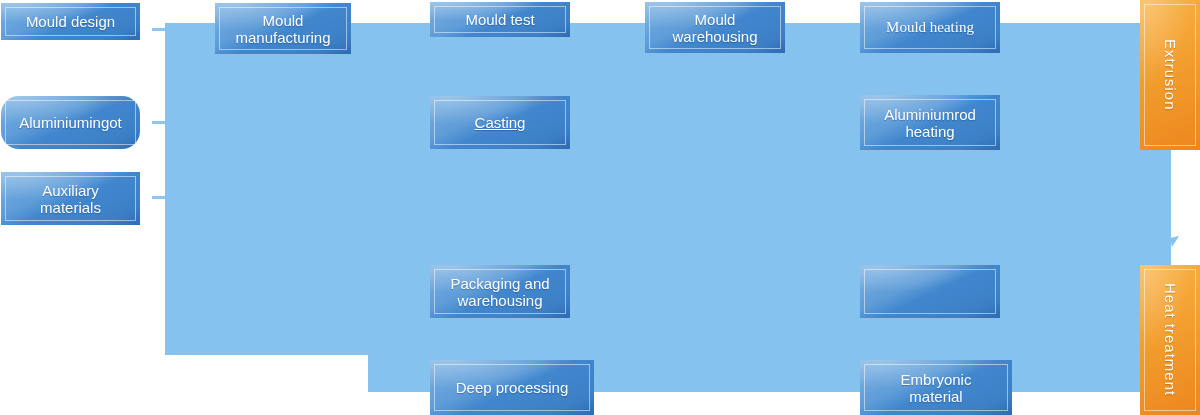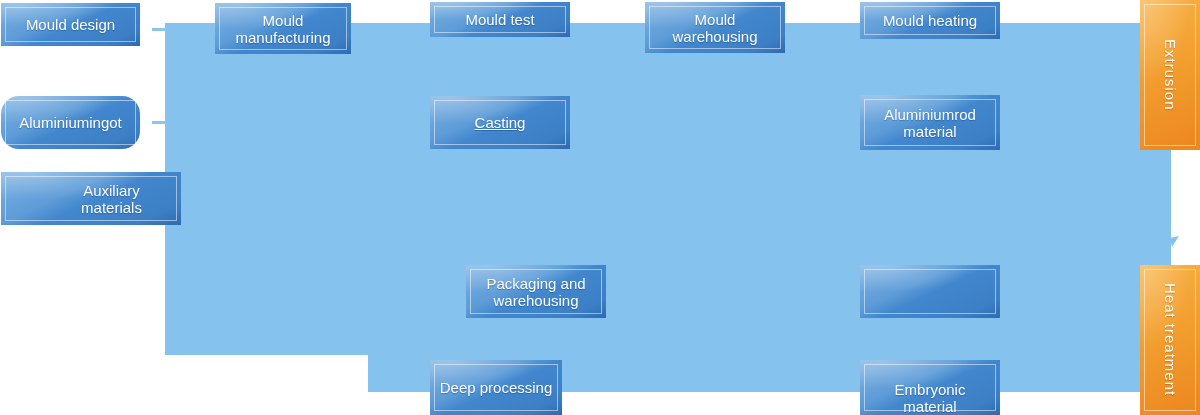"Mould design" .b-mould-design { height: 43px -> 37px }
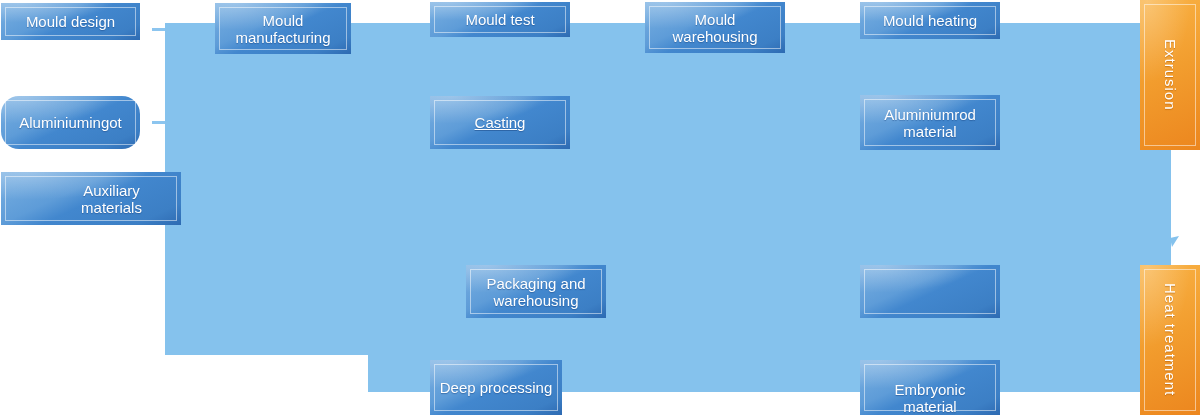"Mould heating" .b-mould-heating { font-family: none -> Liberation Serif, serif; height: 37px -> 51px }
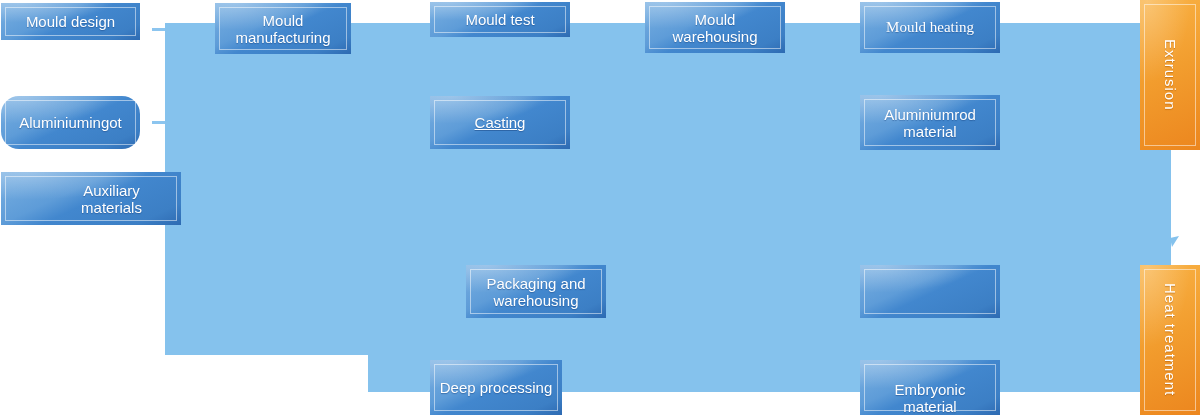"Aluminiumrod" span.lbl { text: material -> heating }
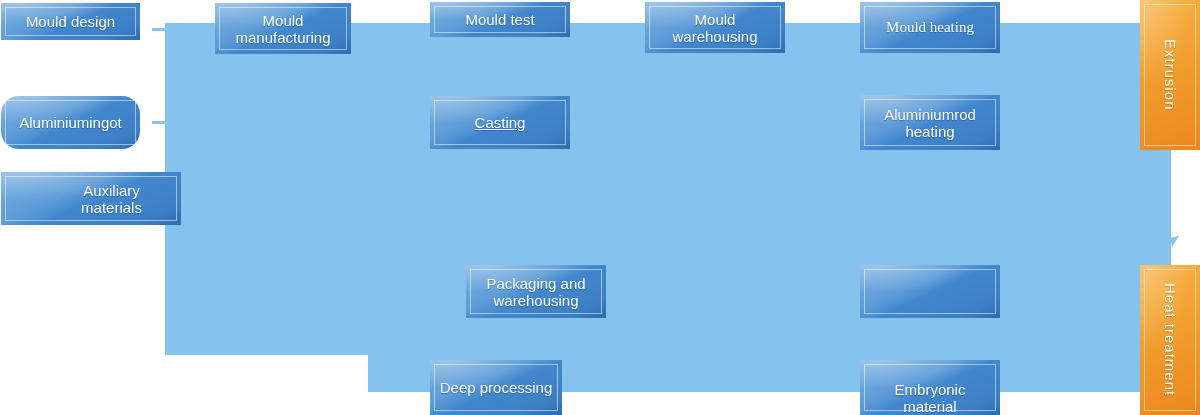"Auxiliary" .b-auxiliary-materials { padding-left: 41px -> none }
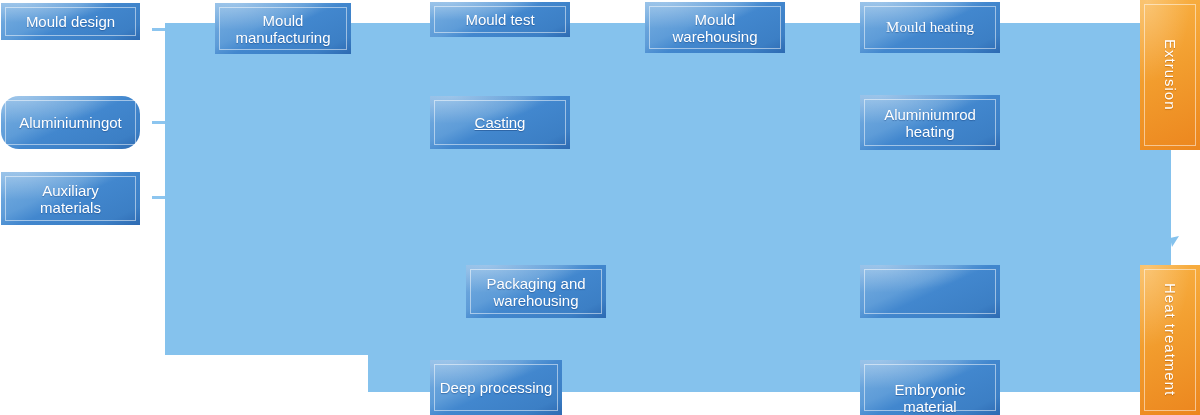"Packaging and" .b-packaging { margin-left: 36px -> none }
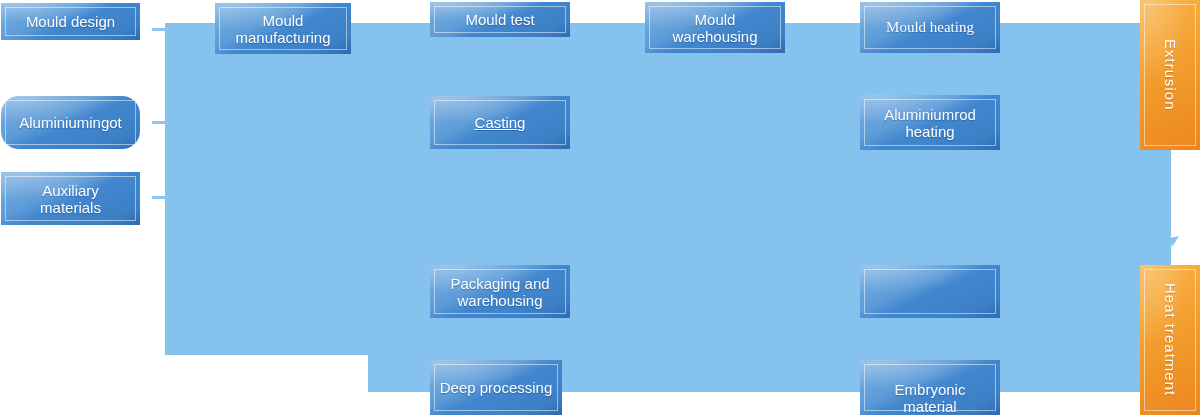"Deep processing" .b-deep-processing { width: 132px -> 164px }
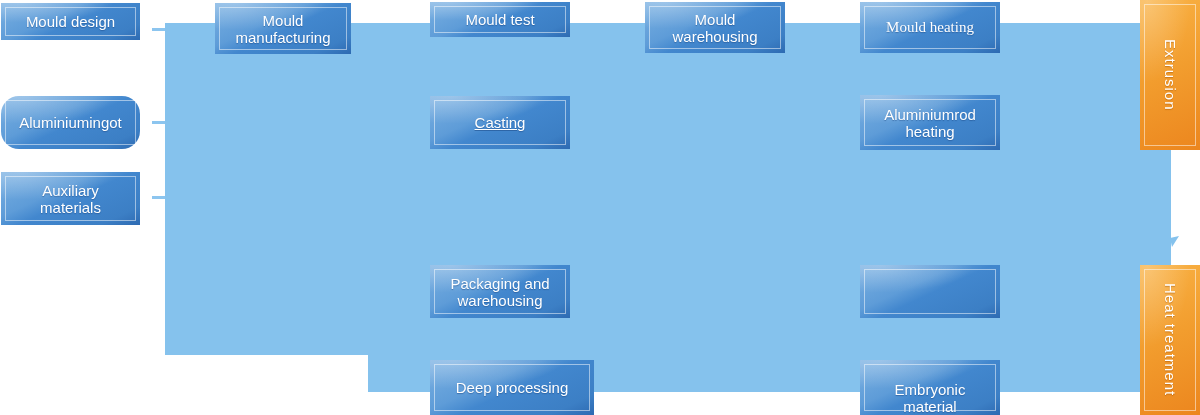"Embryonic" .b-embryonic-material { align-items: flex-end -> none; width: 140px -> 152px }
